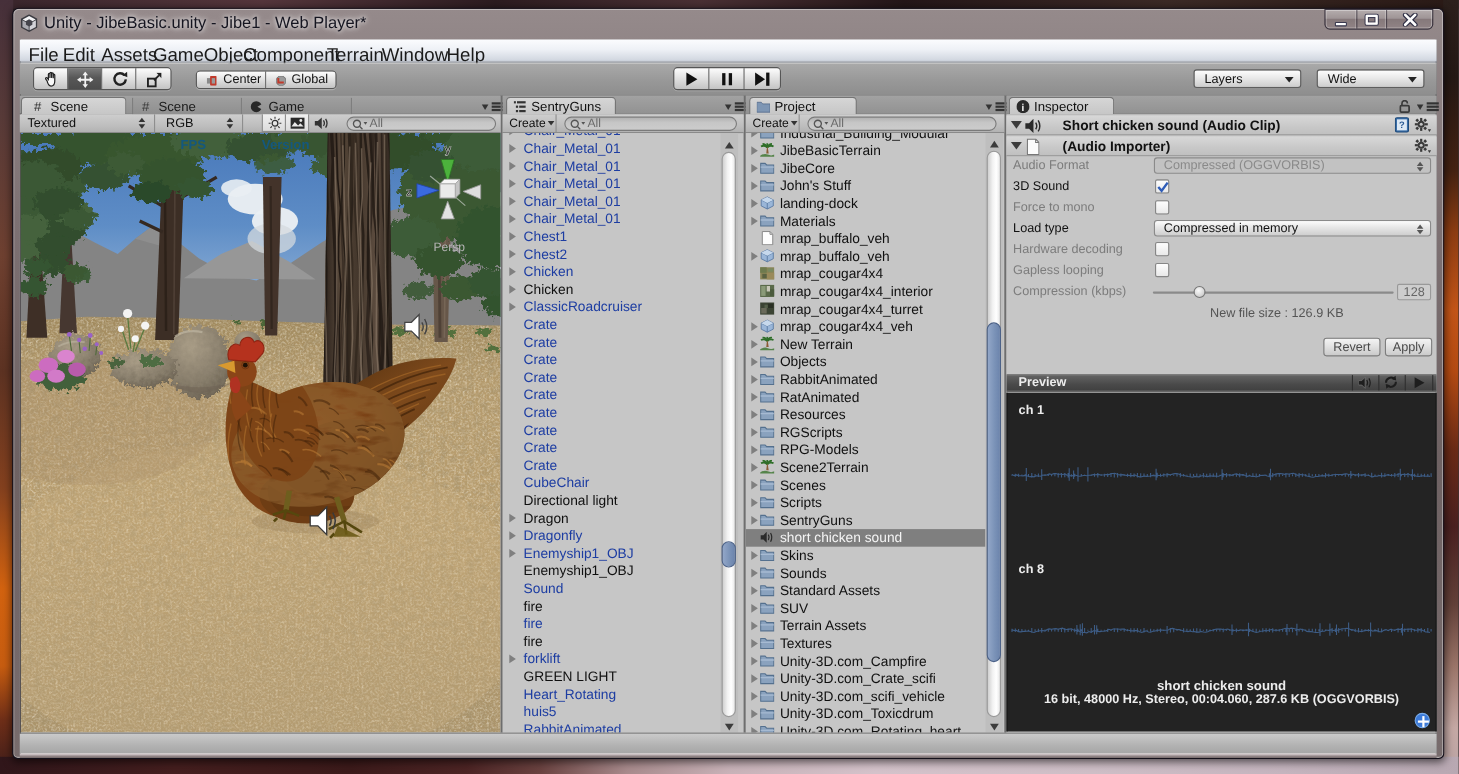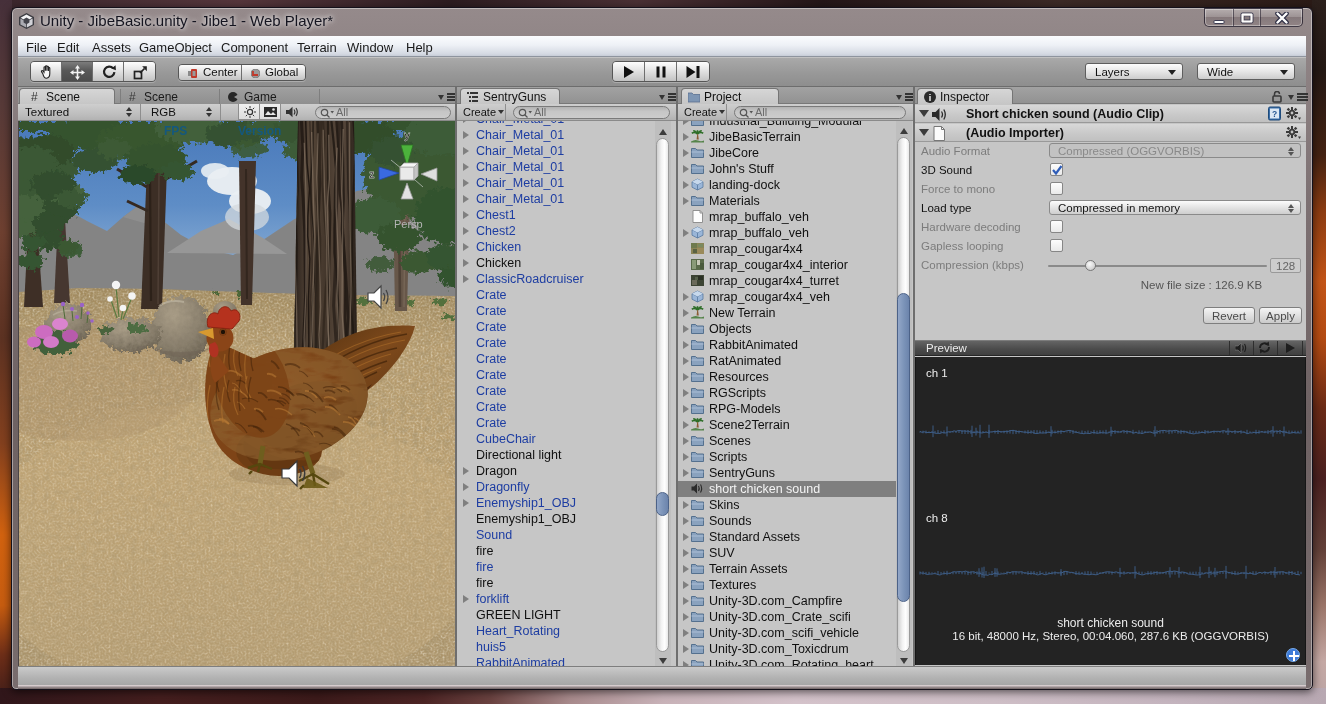"File" .mi { font-size: 13px -> 17px }
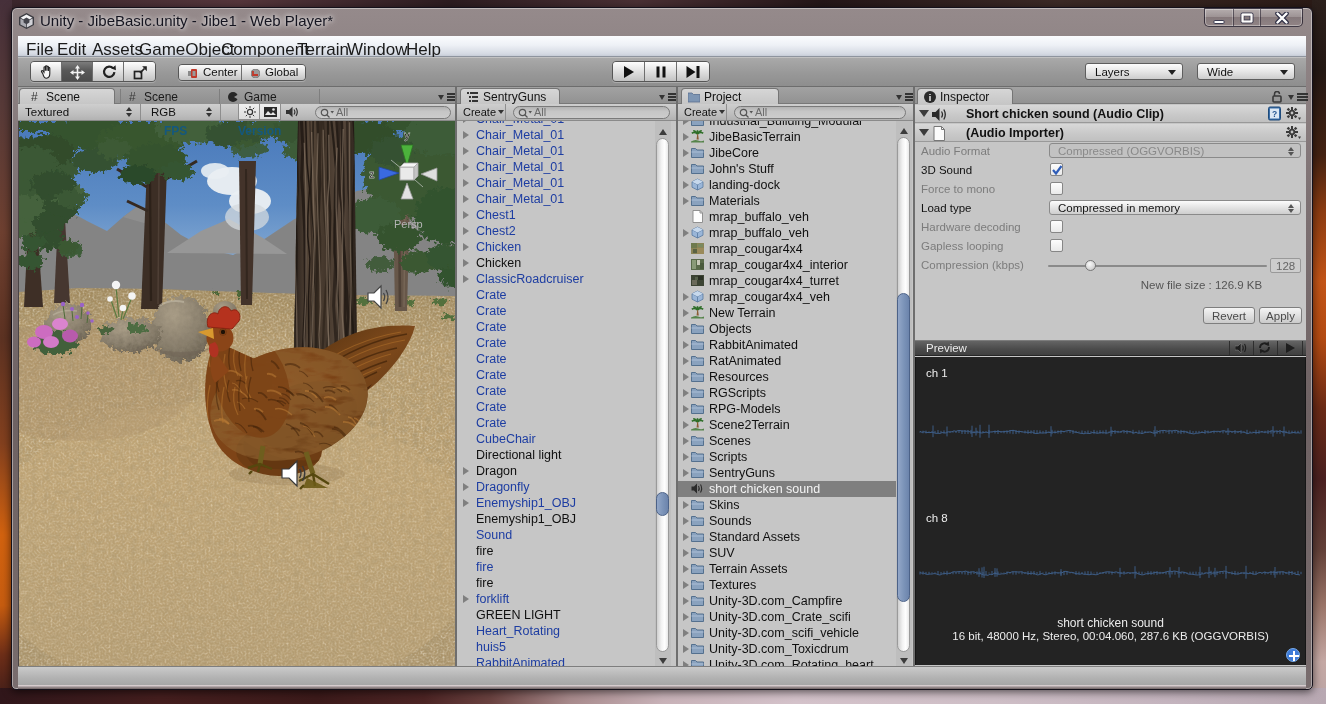"New file size : 126.9" div.abs { text-align: center -> left }
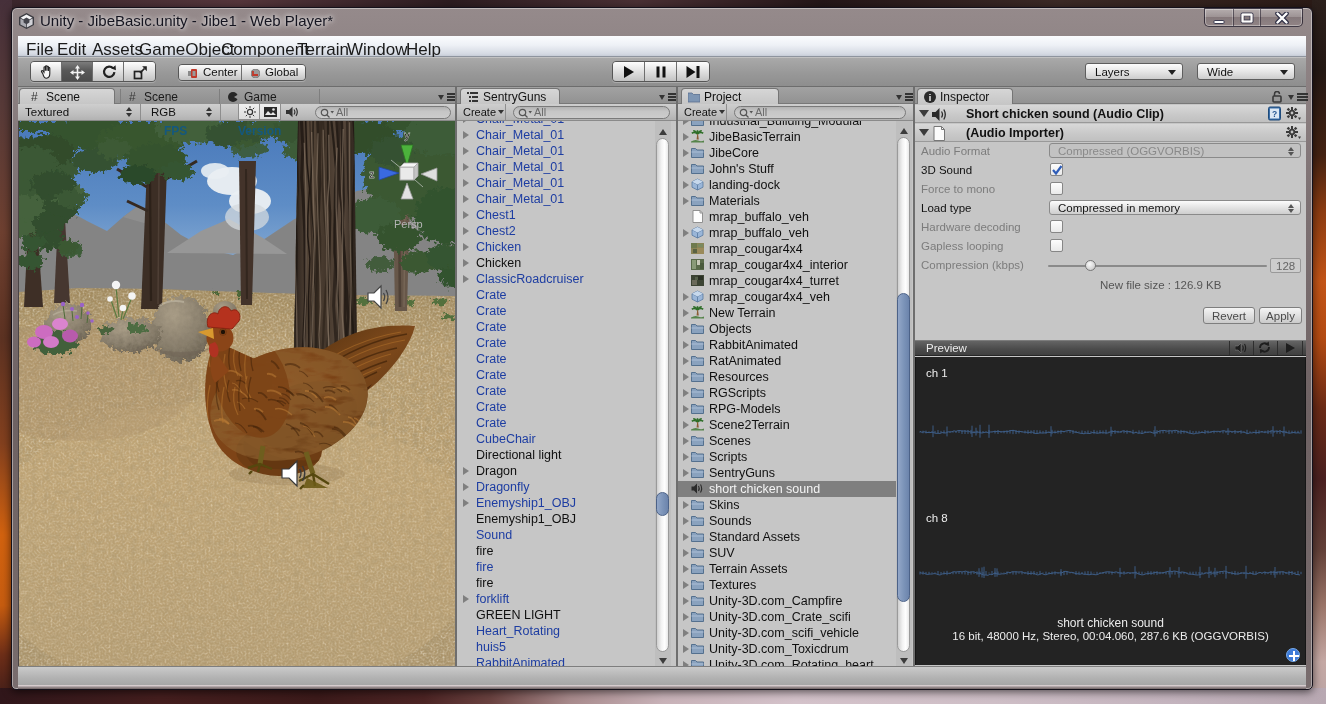"Preview" .pvtxt { font-weight: normal -> bold }
